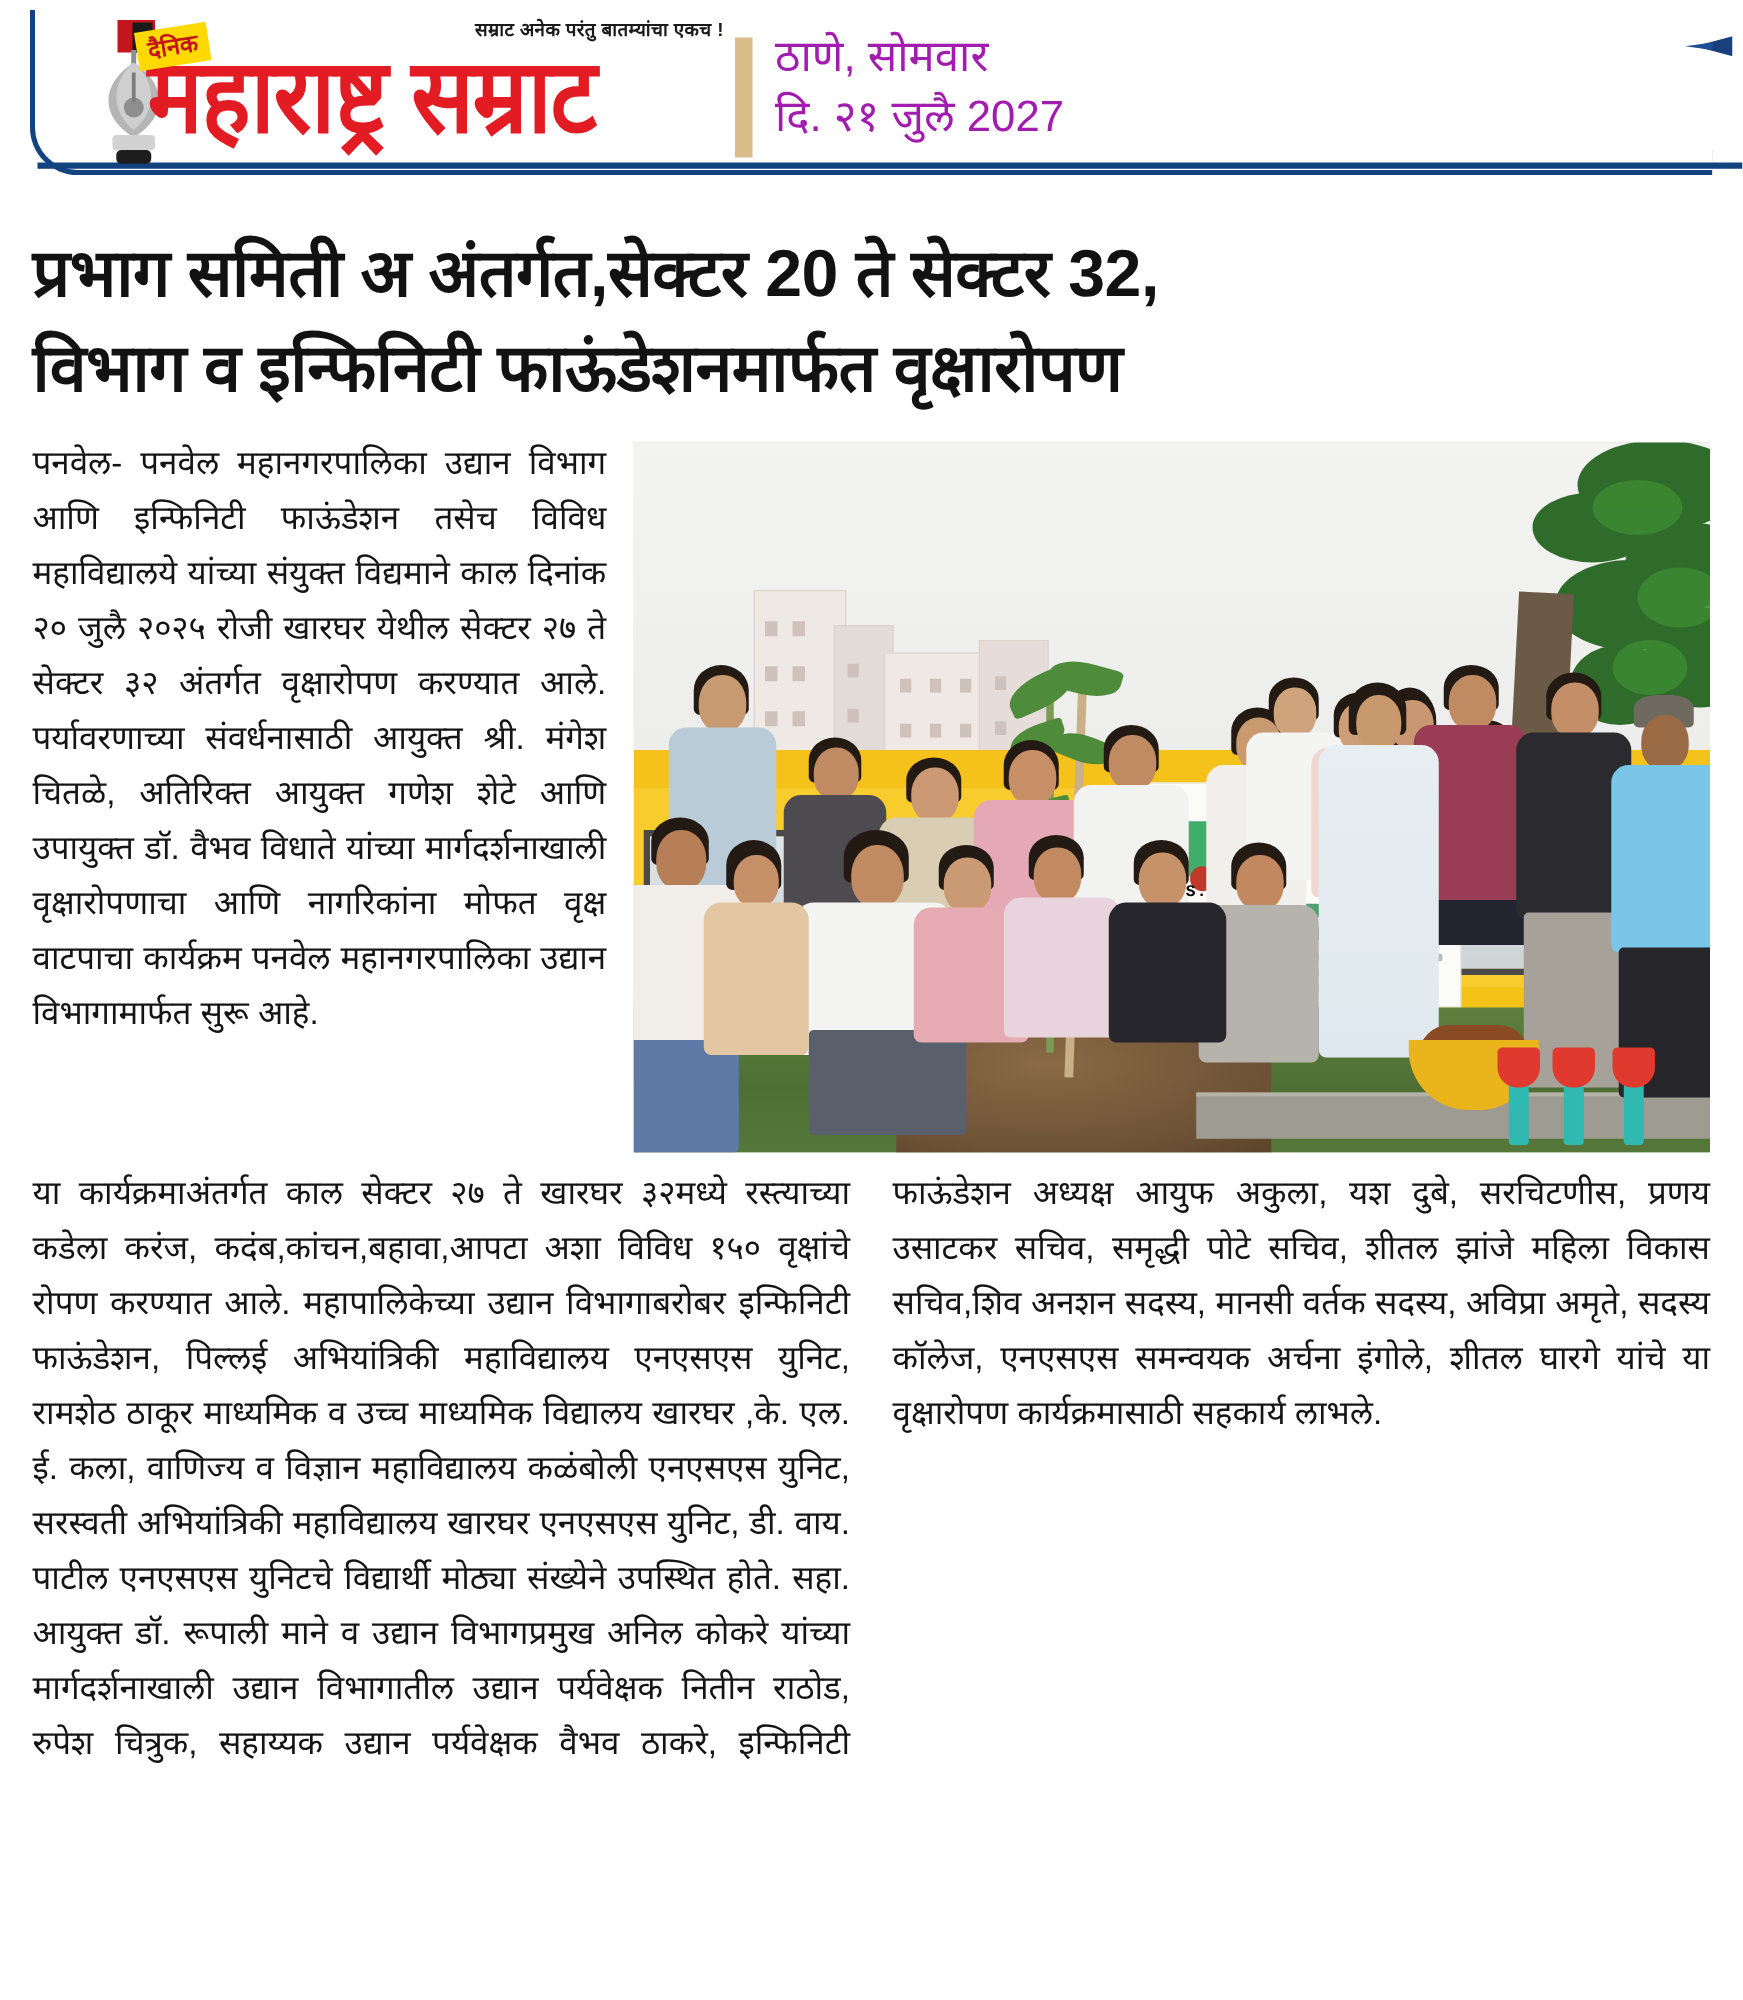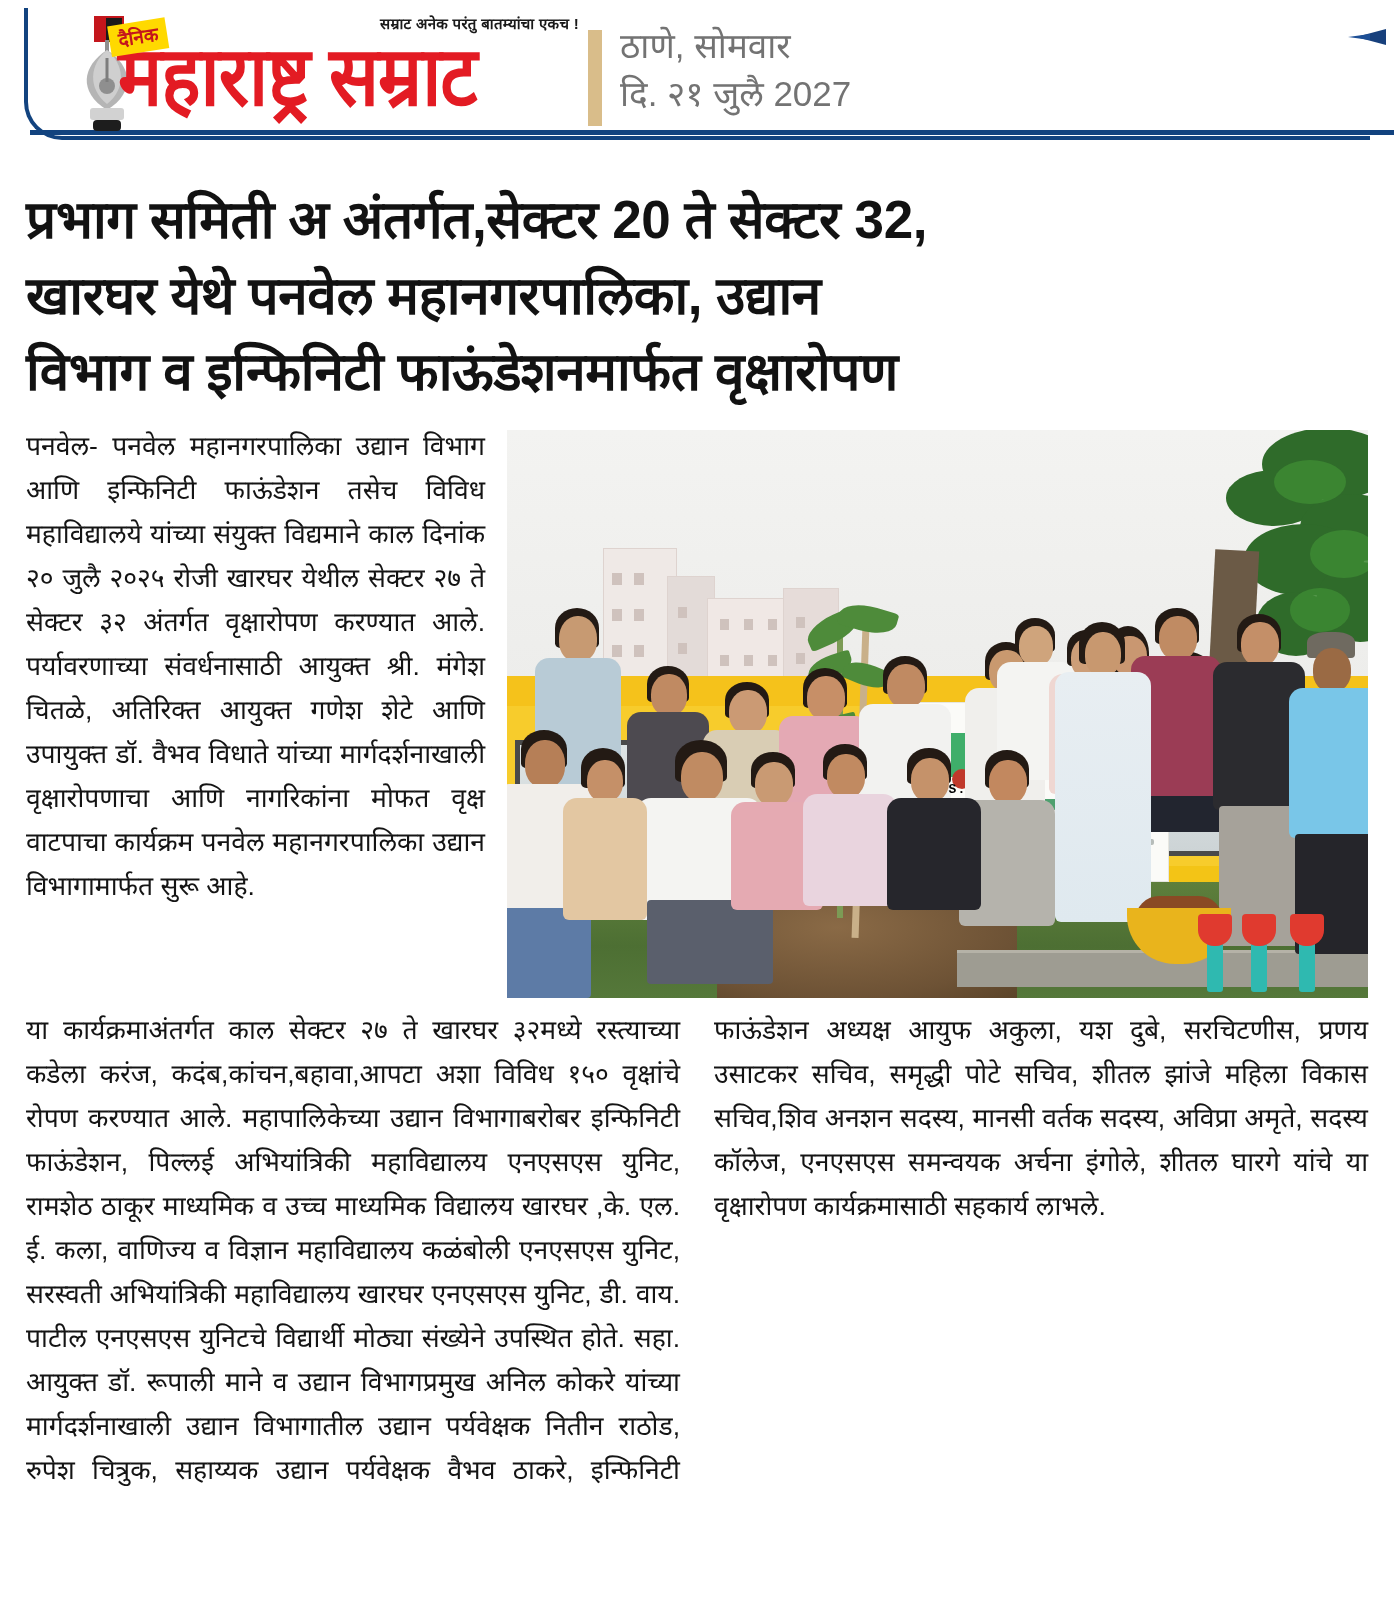"ठाणे, सोमवार" .dateblock { color: #737373 -> #a21caf }
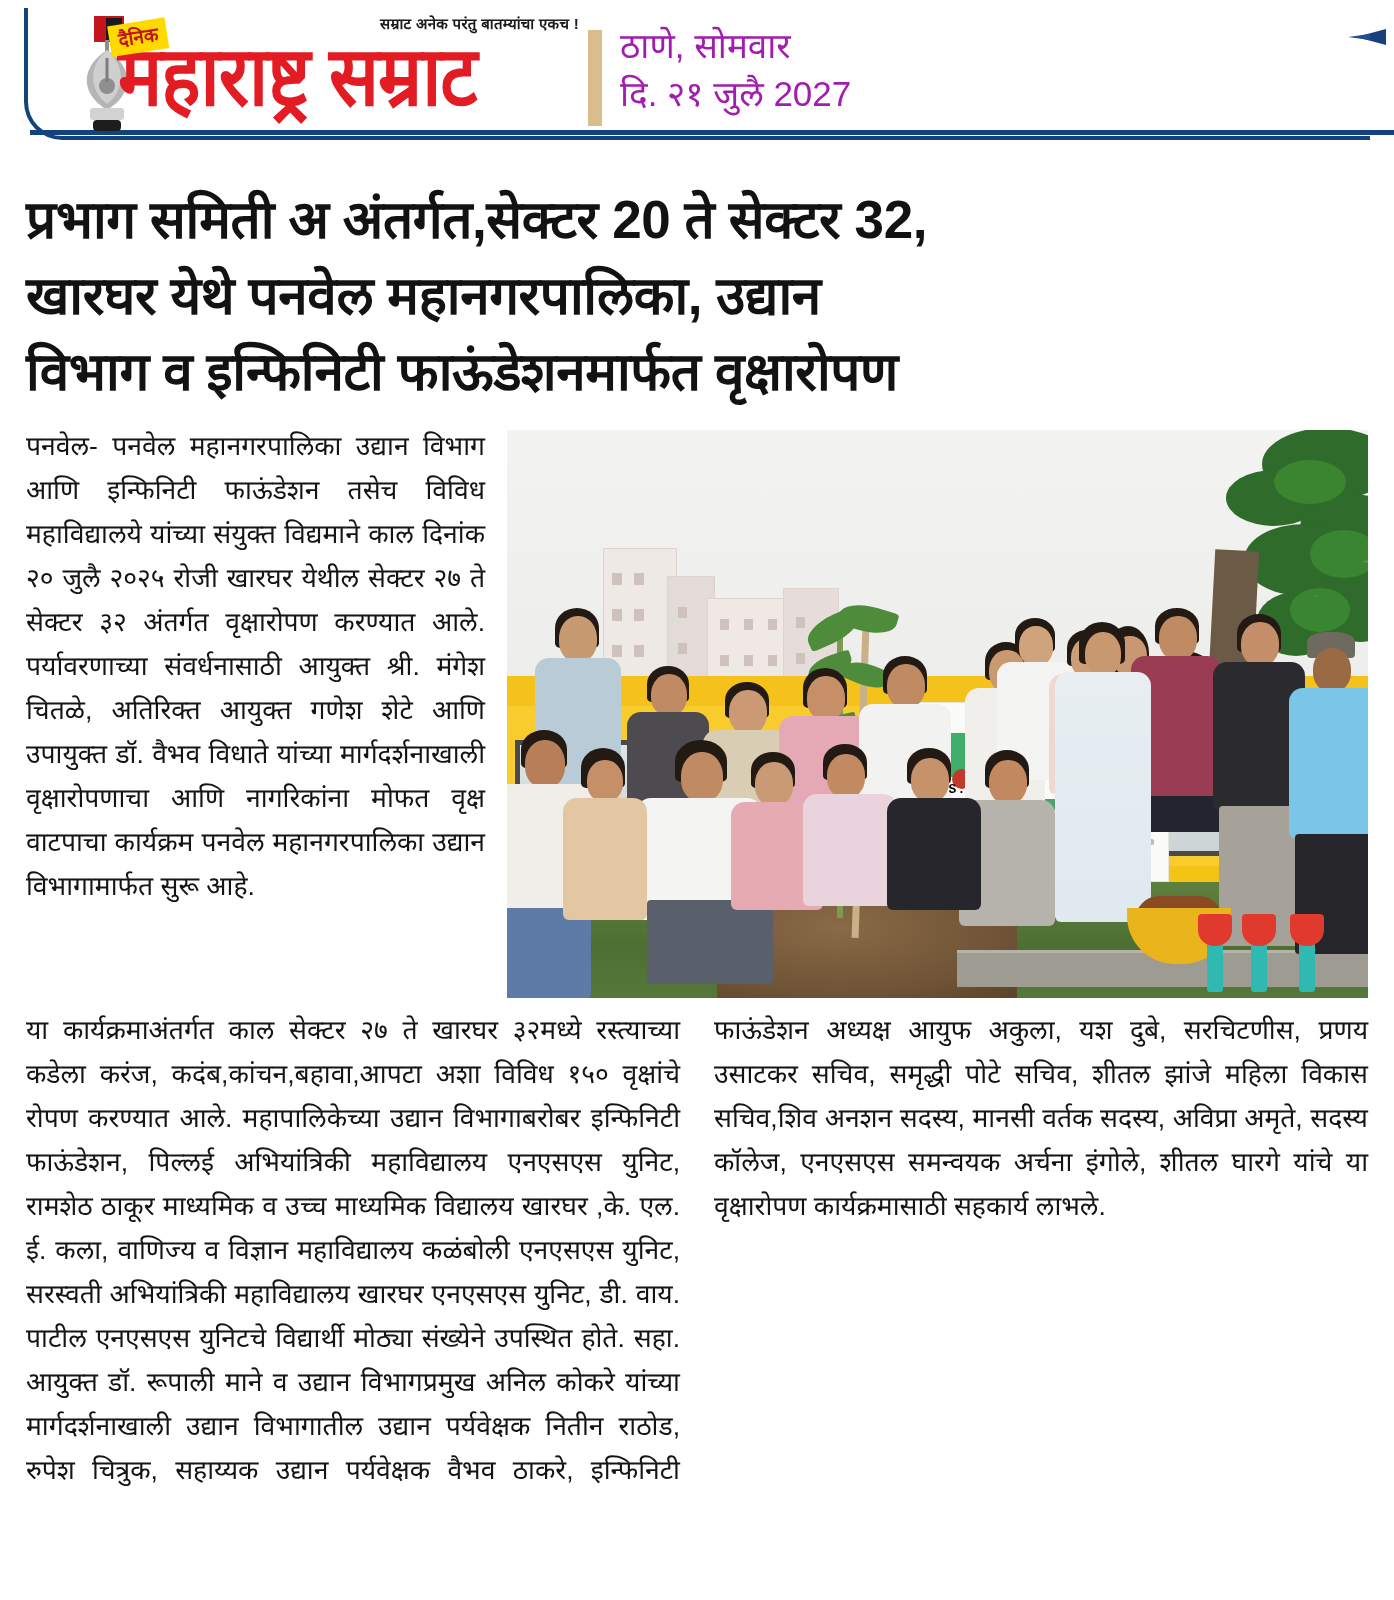"खारघर येथे पनवेल महानगरपालिका, उद्यान" span.hl { html: <span>खारघर येथे पनवेल महानगरपालिका, उद्यान</span> -> none }
